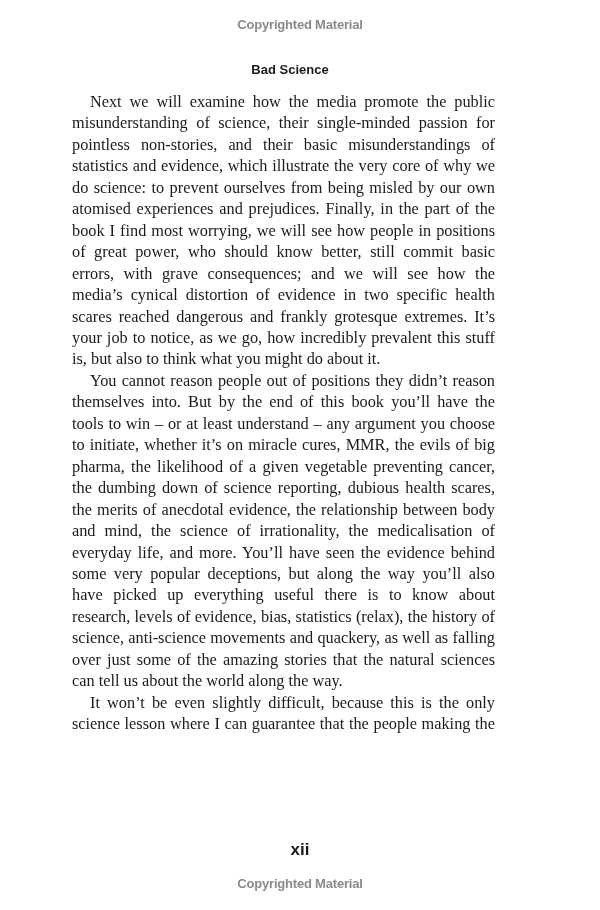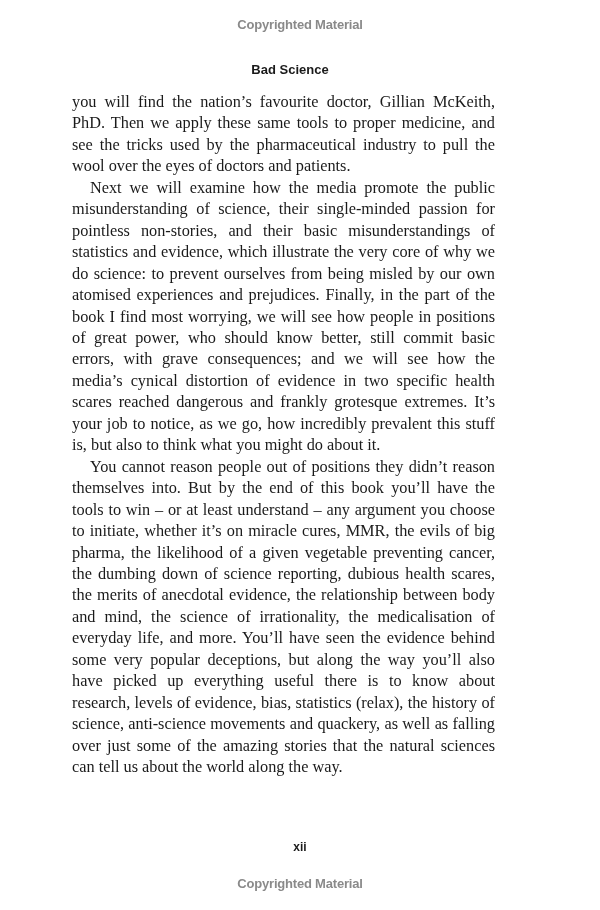"you will find the nation’s" p { html: <p>you will find the nation’s favourite doctor, Gillian McKeith, PhD. Then we apply these same tools to proper medicine, and see the tricks used by the pharmaceutical industry to pull the wool over the eyes of doctors and patients.</p> -> none }
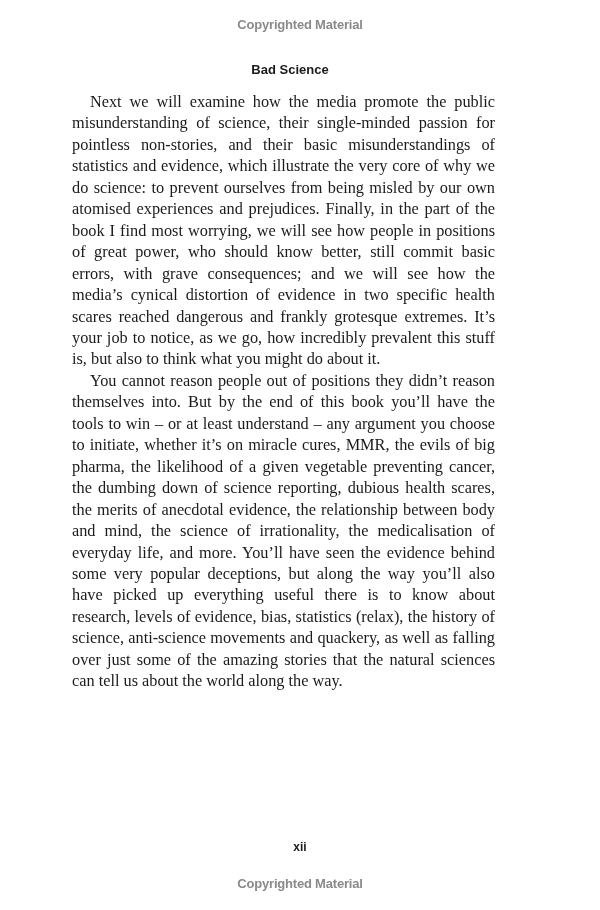"It won’t be even slightly" p.indent { html: none -> <p>It won’t be even slightly difficult, because this is the only science lesson where I can guarantee that the people making the</p> }
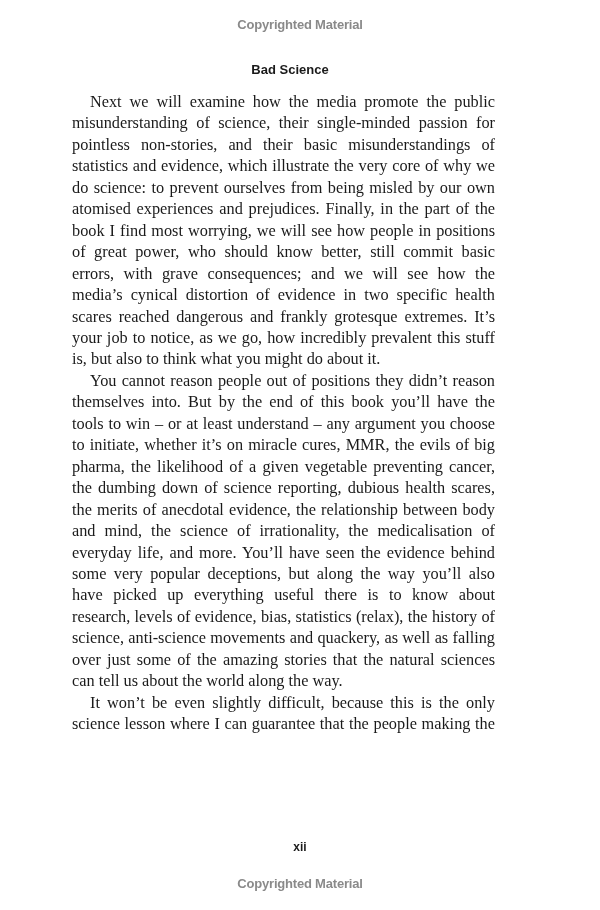"xii" .page-number { font-size: 12px -> 17px }
